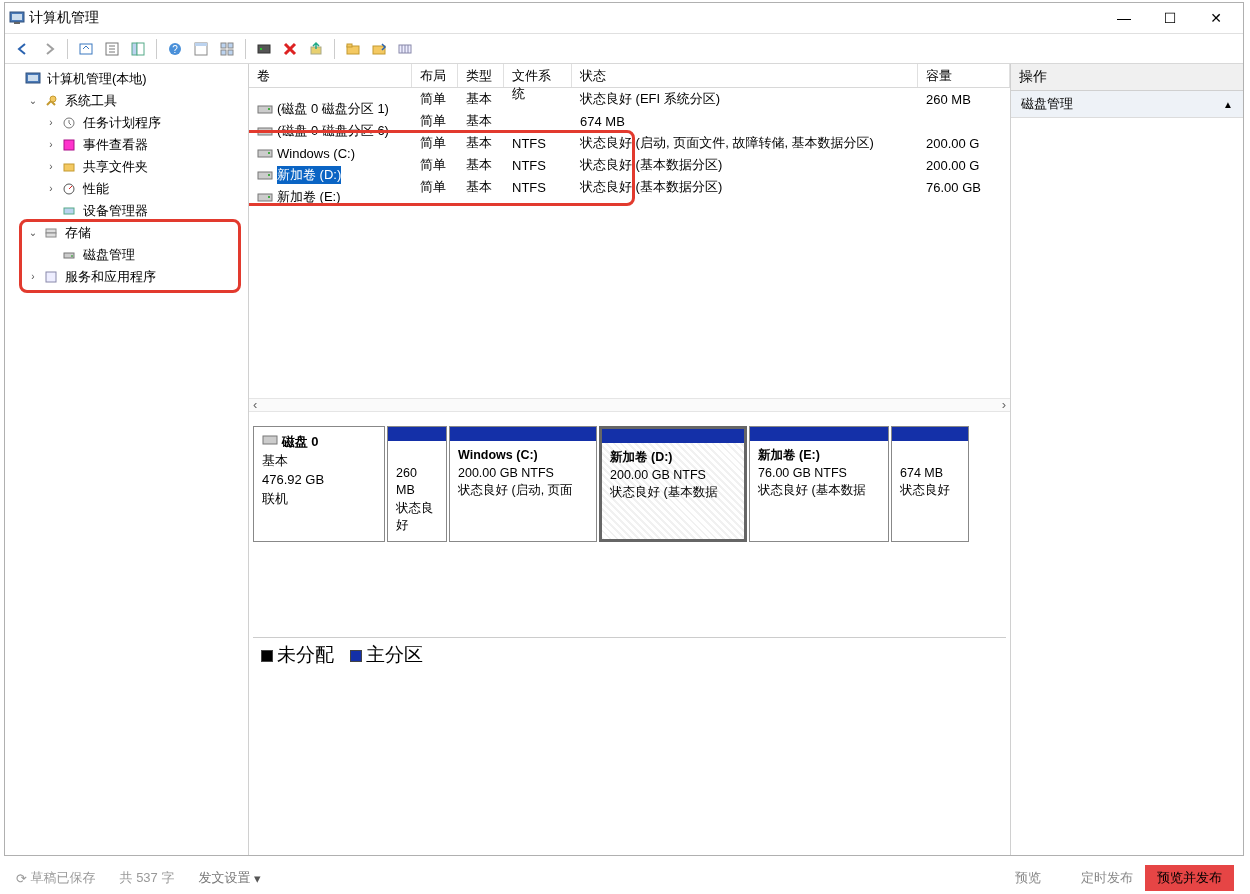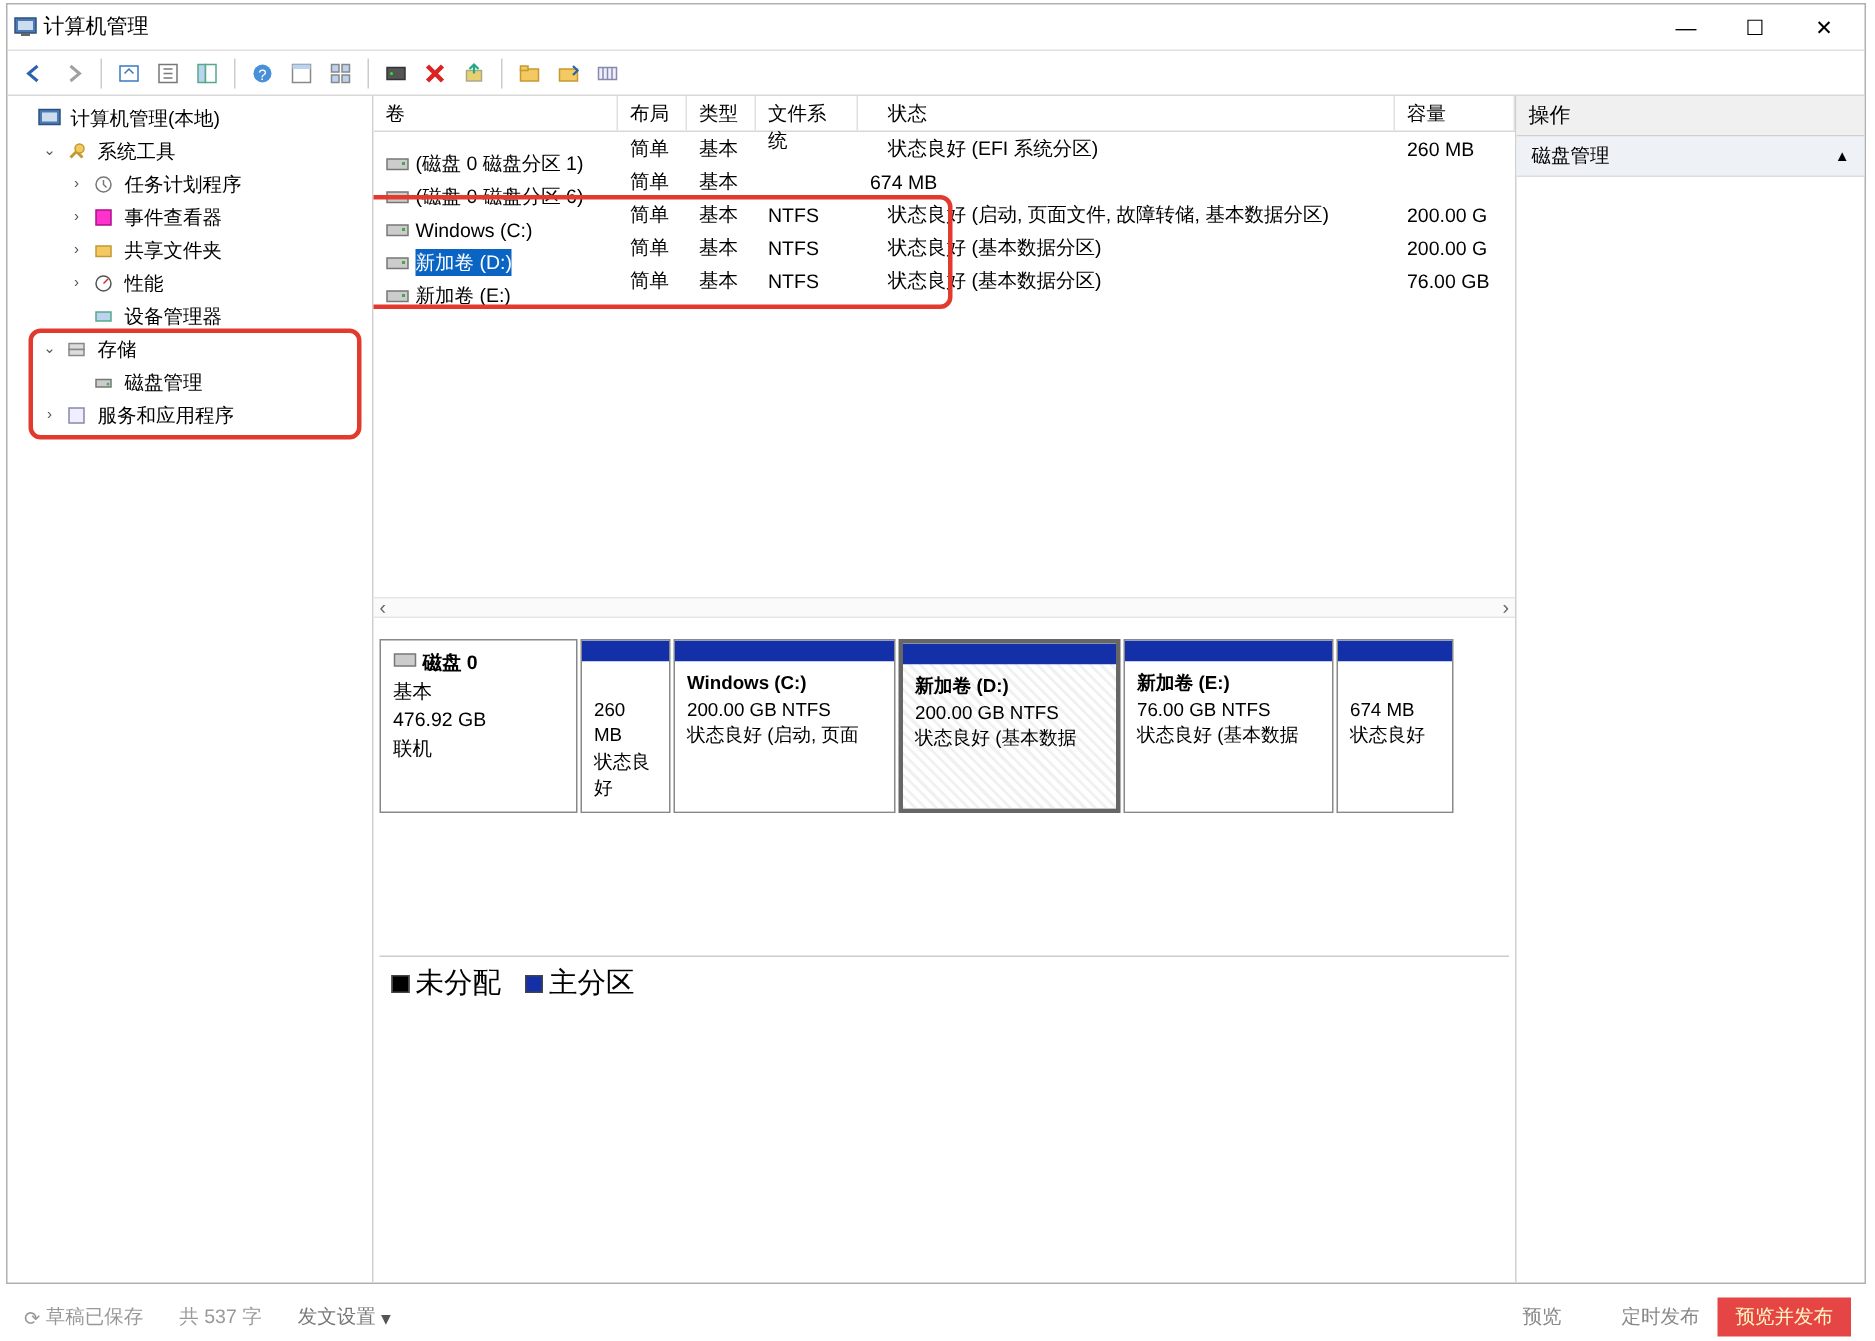"状态" .col-status { margin-left: 12px -> none }
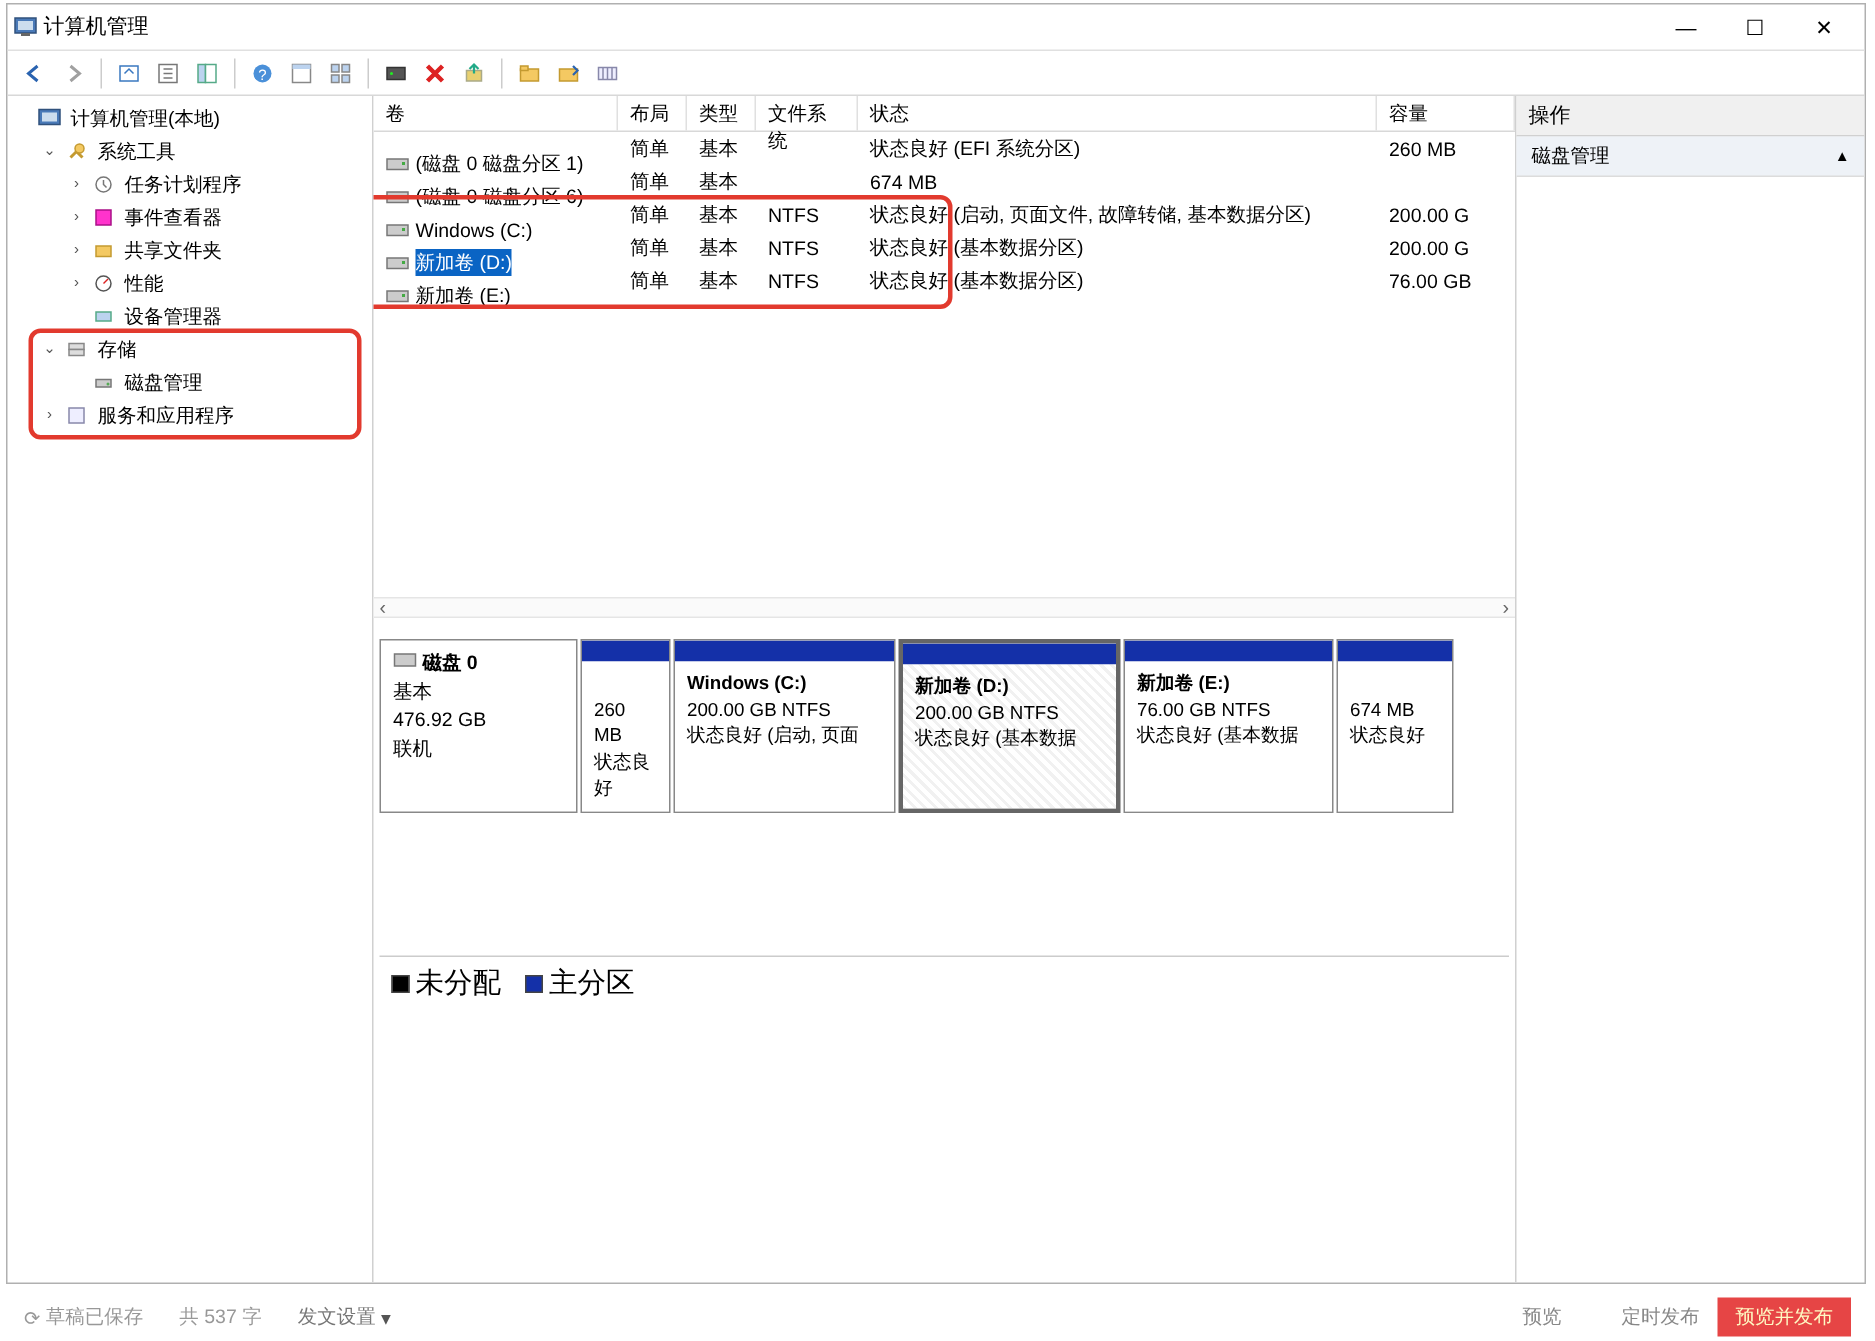"预览并发布" .footer-strip .red-btn { color: #fef9c3 -> #000000 }
